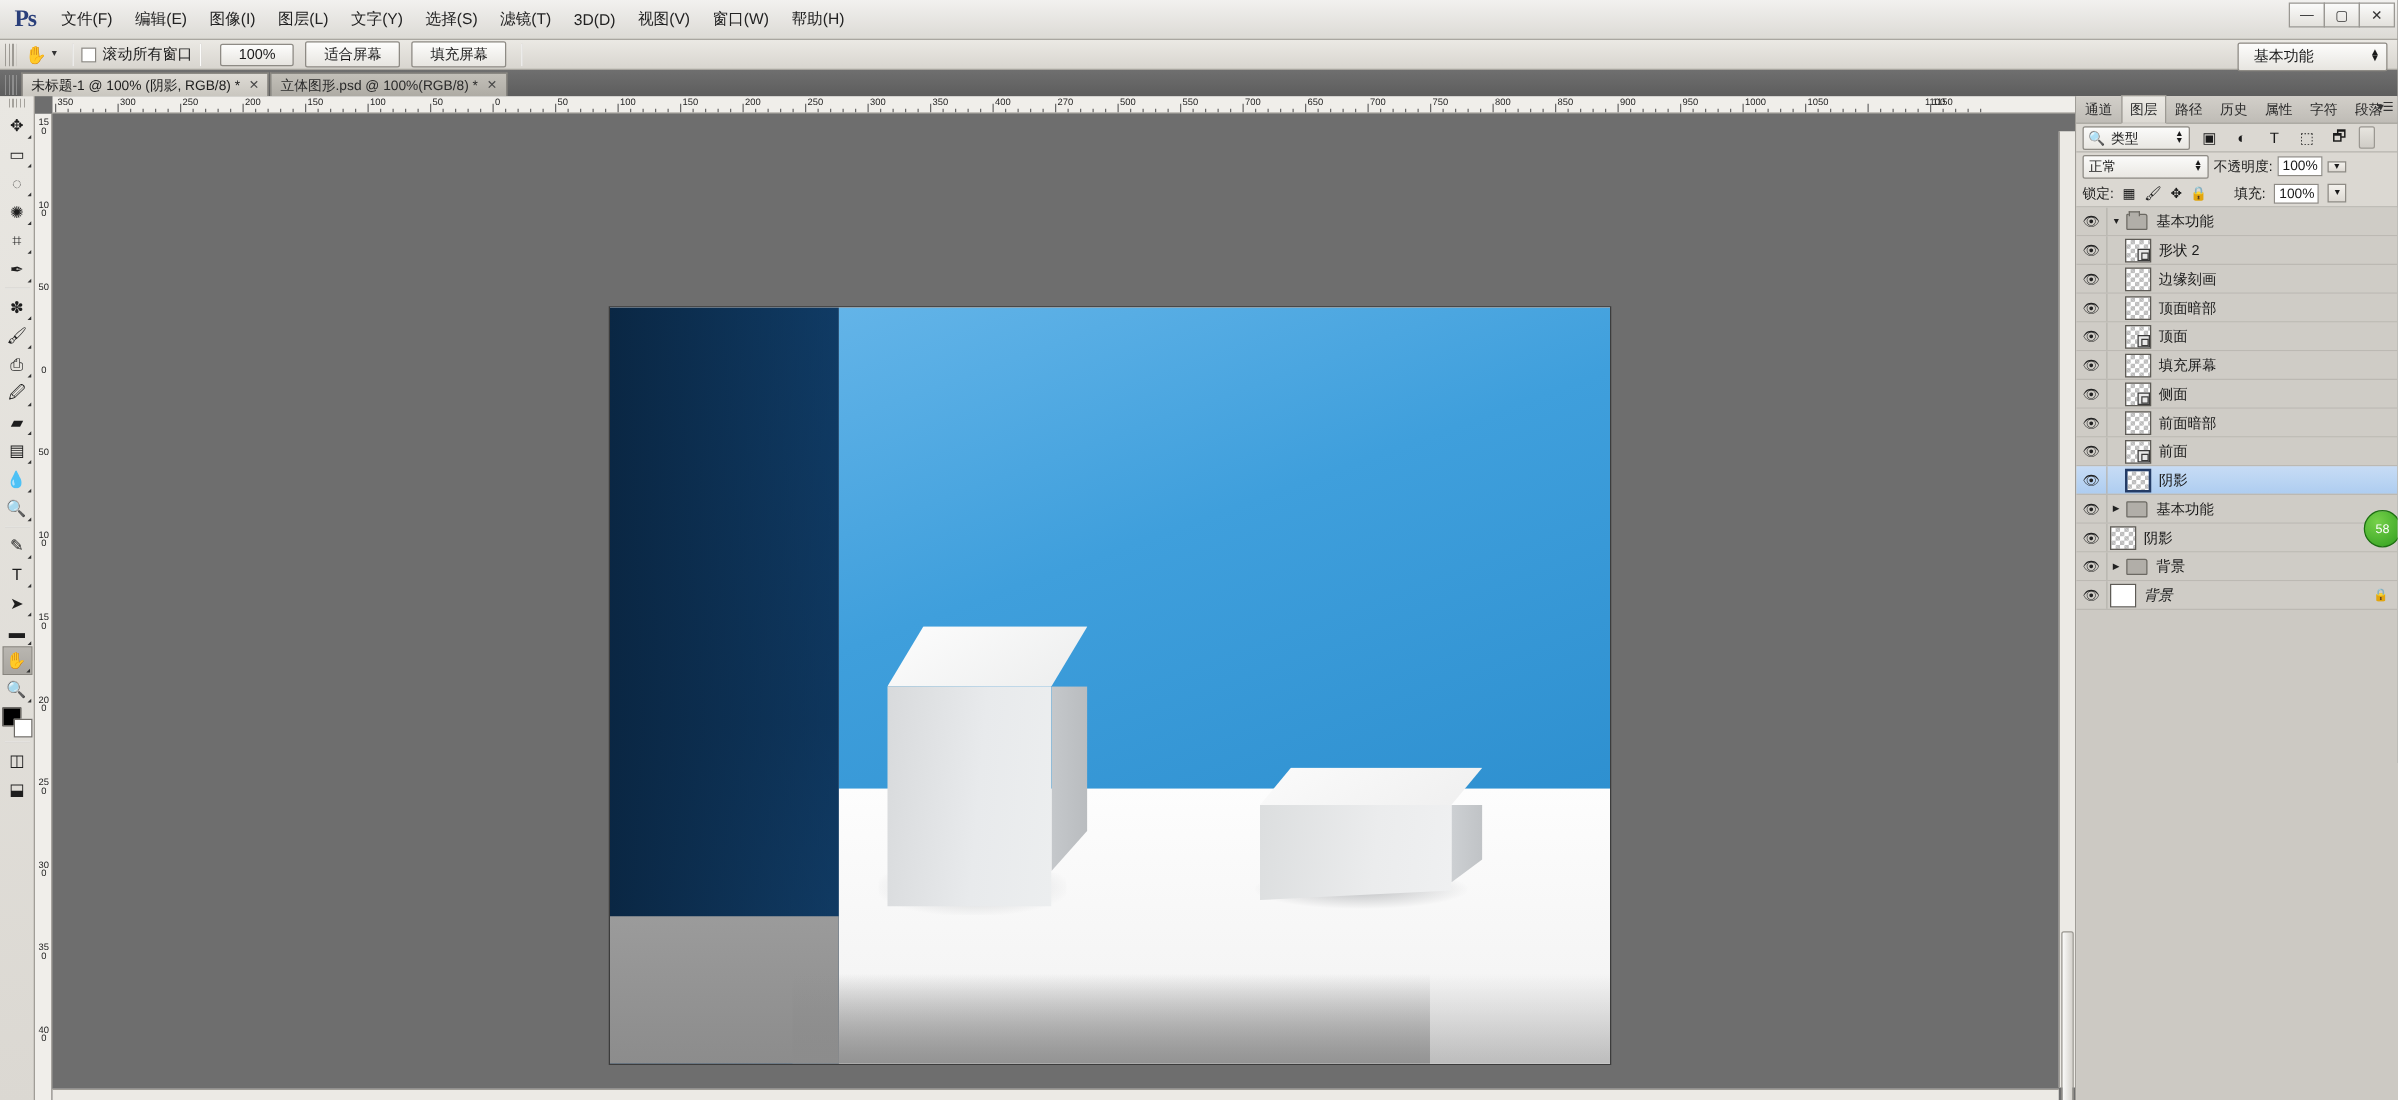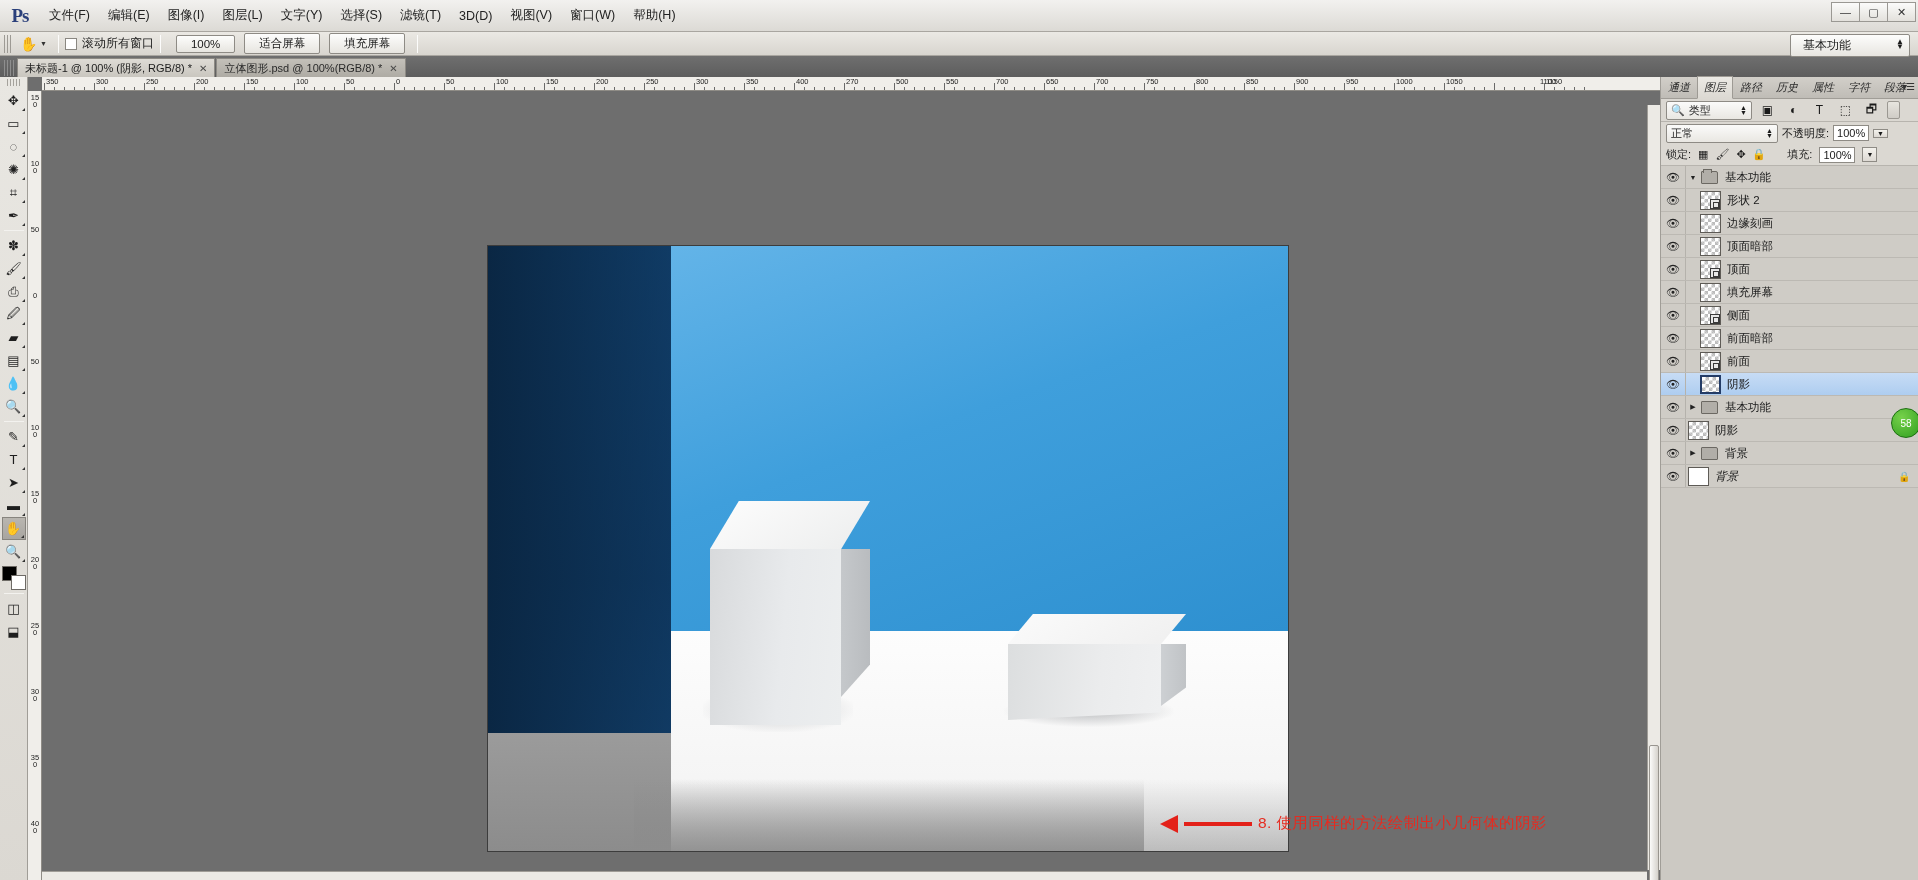"通道" .ptab { font-style: italic -> none }
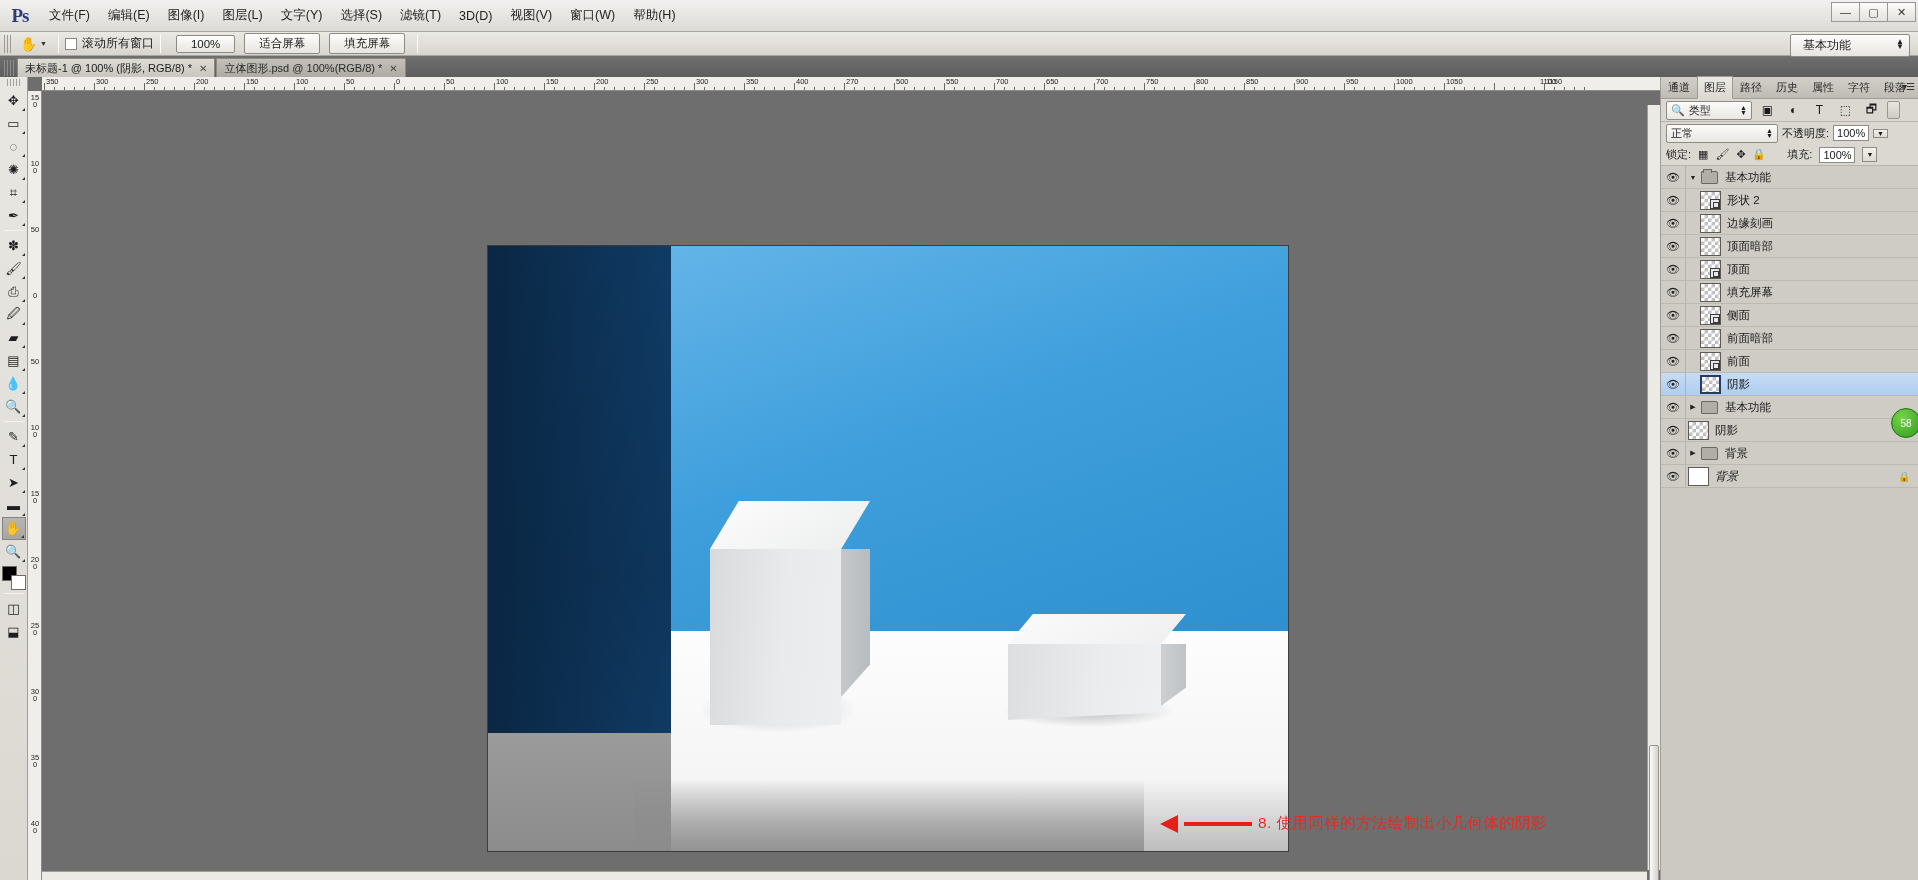"正常" div.combo { width: 112px -> 101px }
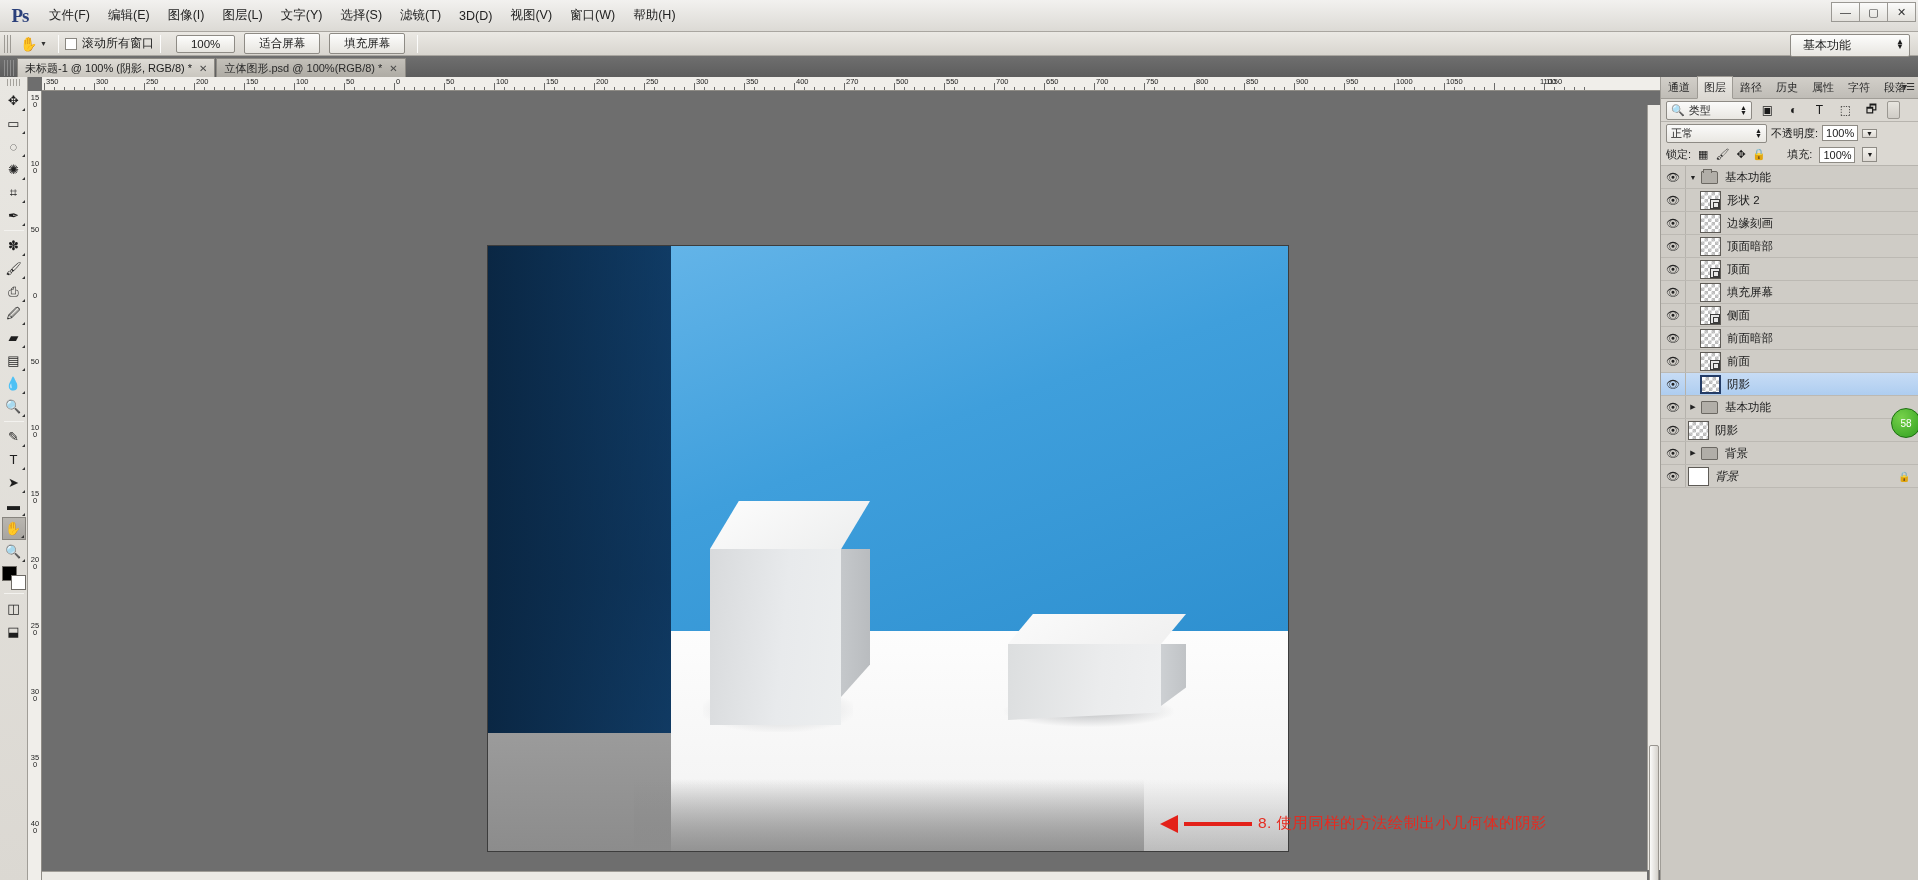"8. 使用同样的方法绘制出小几何体的阴影" div { html: <div> <div></div> <div></div> <div>8. 使用同样的方法绘制出小几何体的阴影</div> </div> -> none }
